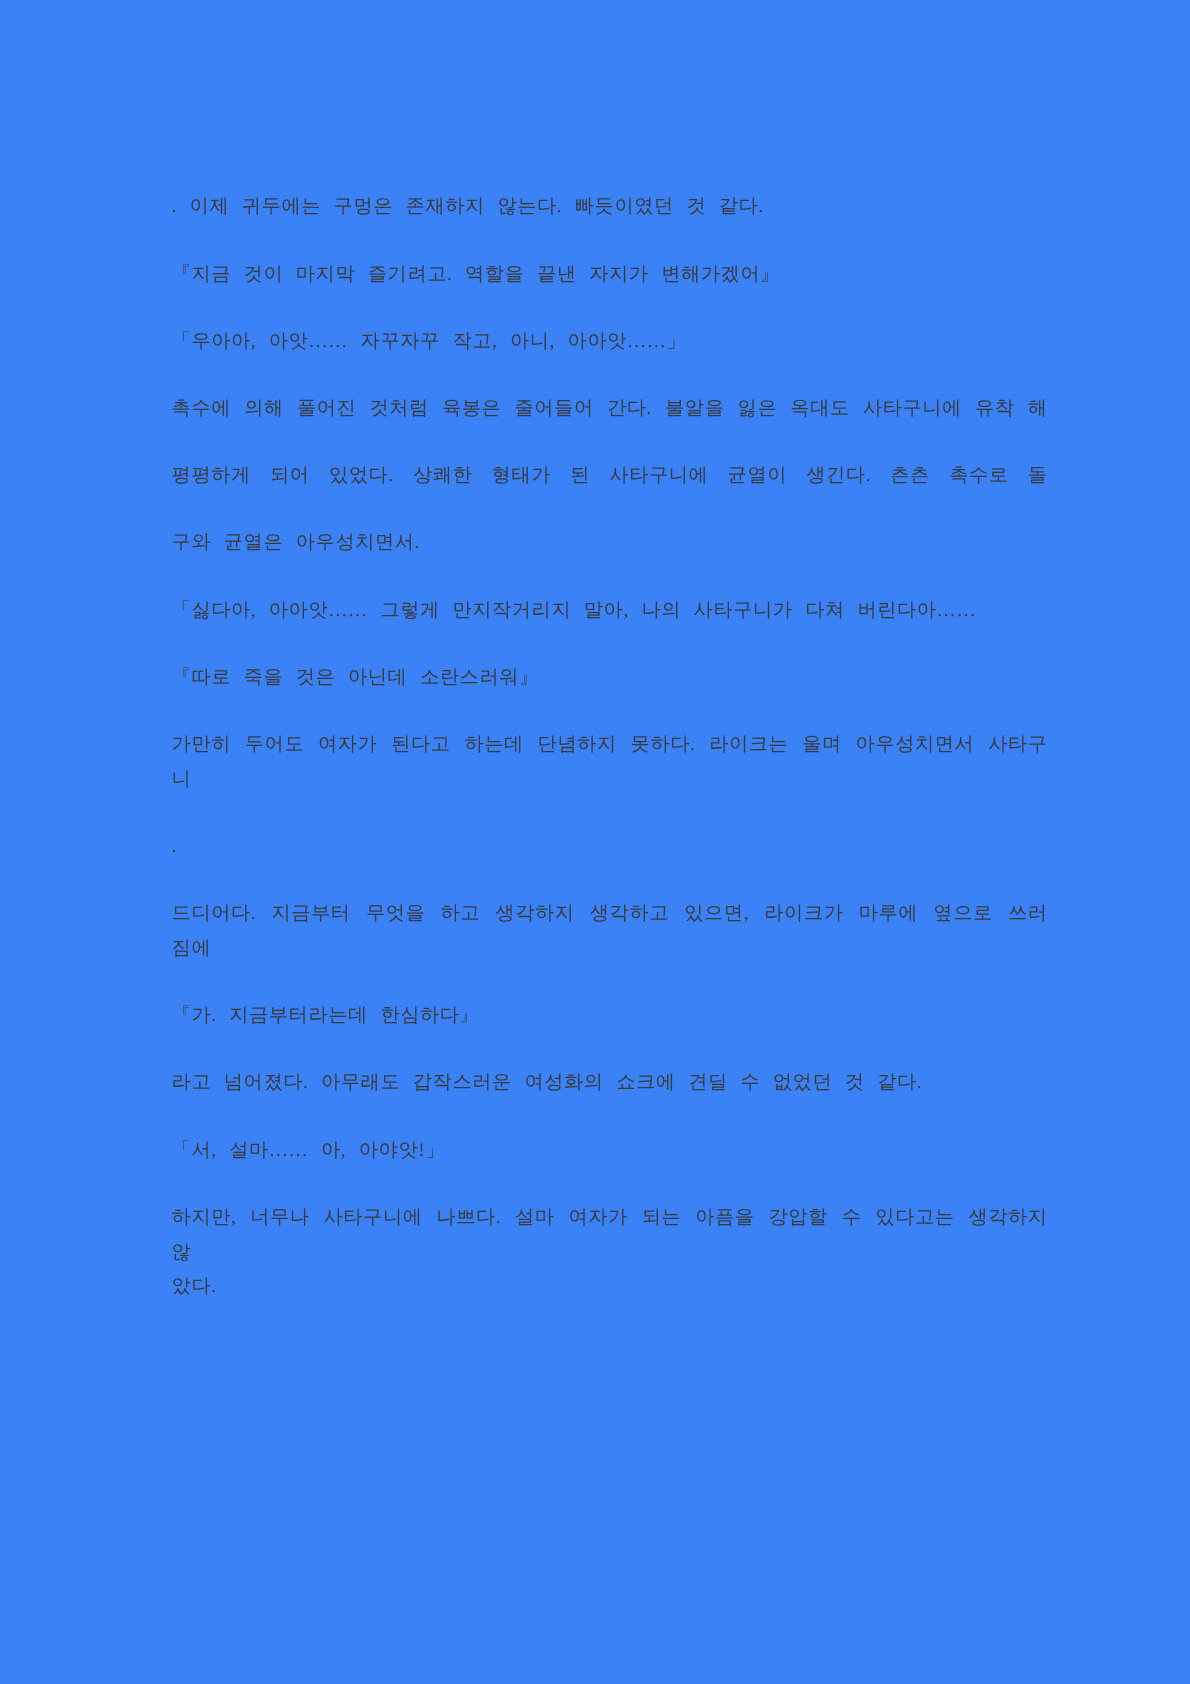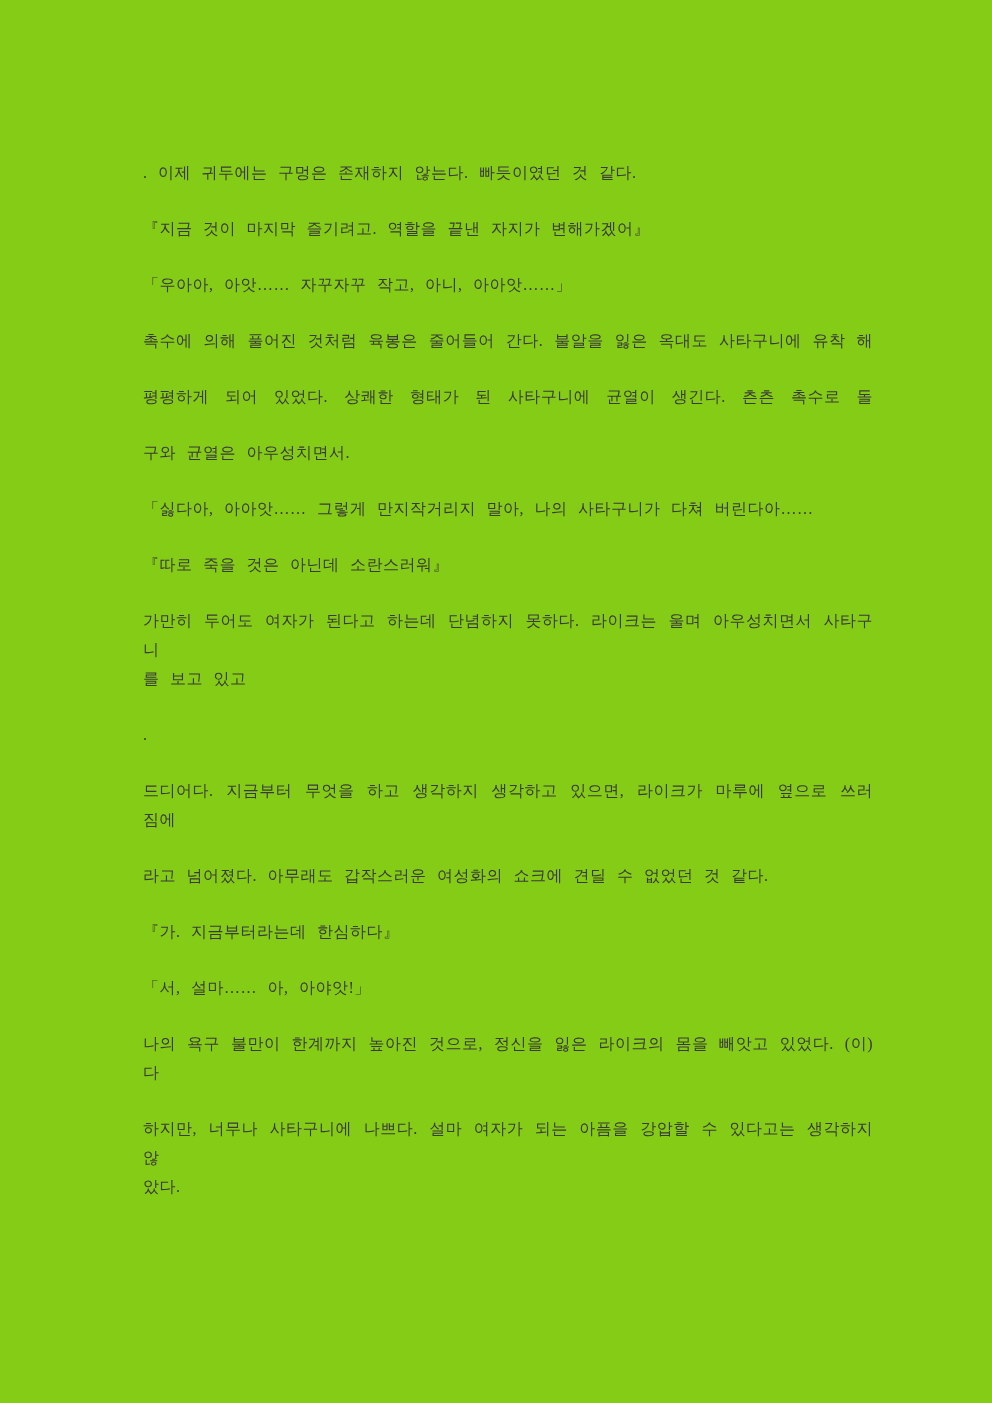". 이제 귀두에는 구멍은 존재하지" .page { background: #84cc16 -> #3b82f6 }
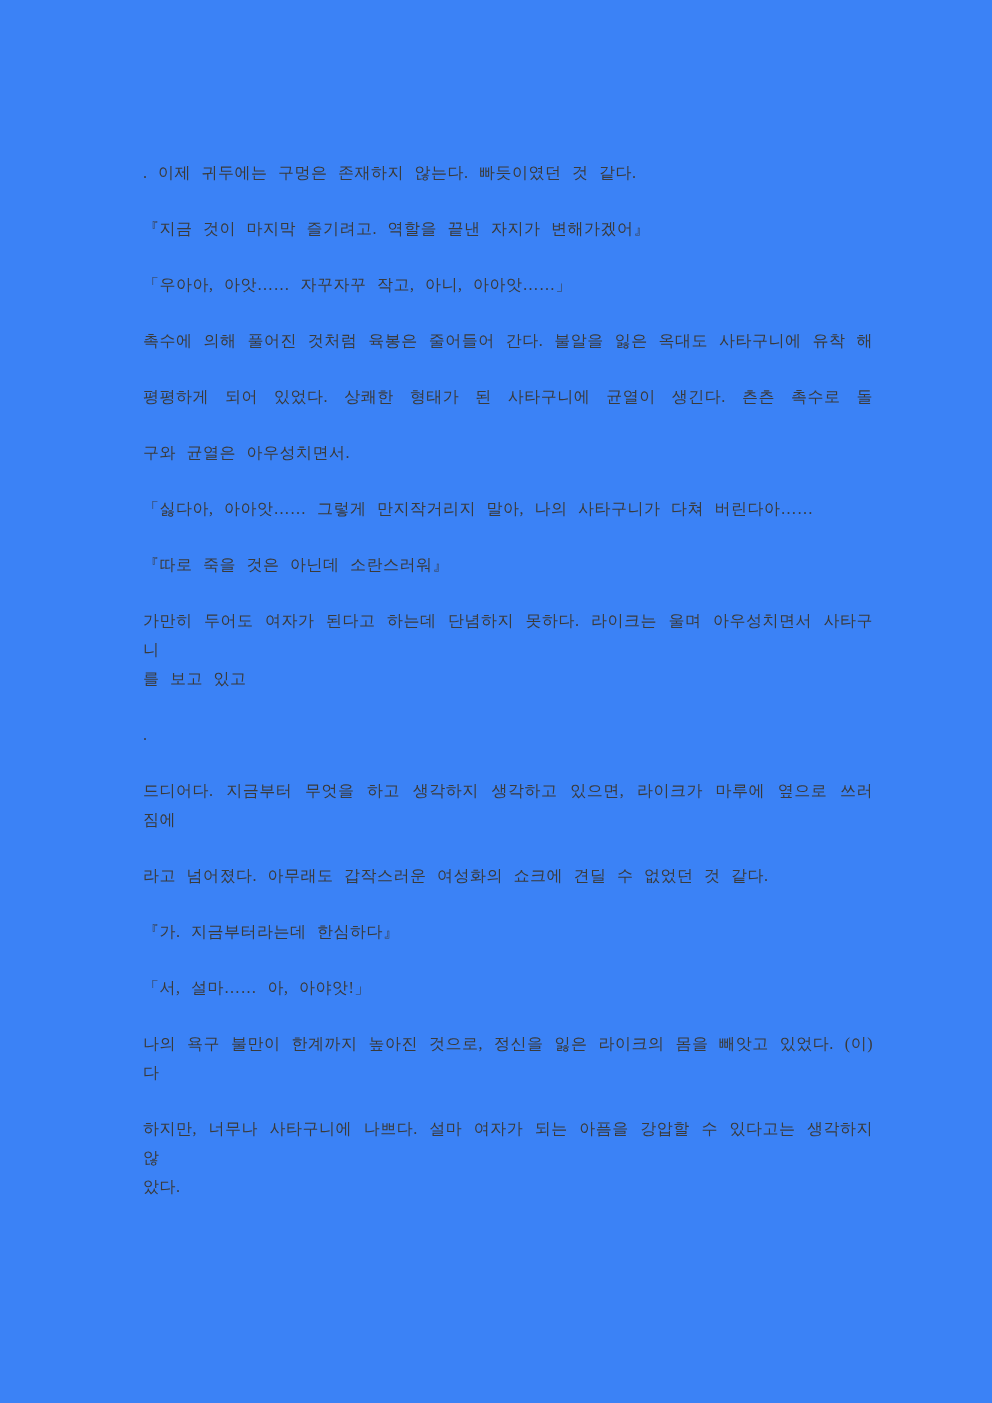"를 보고 있고" p.line { html: <p>를 보고 있고</p> -> none }
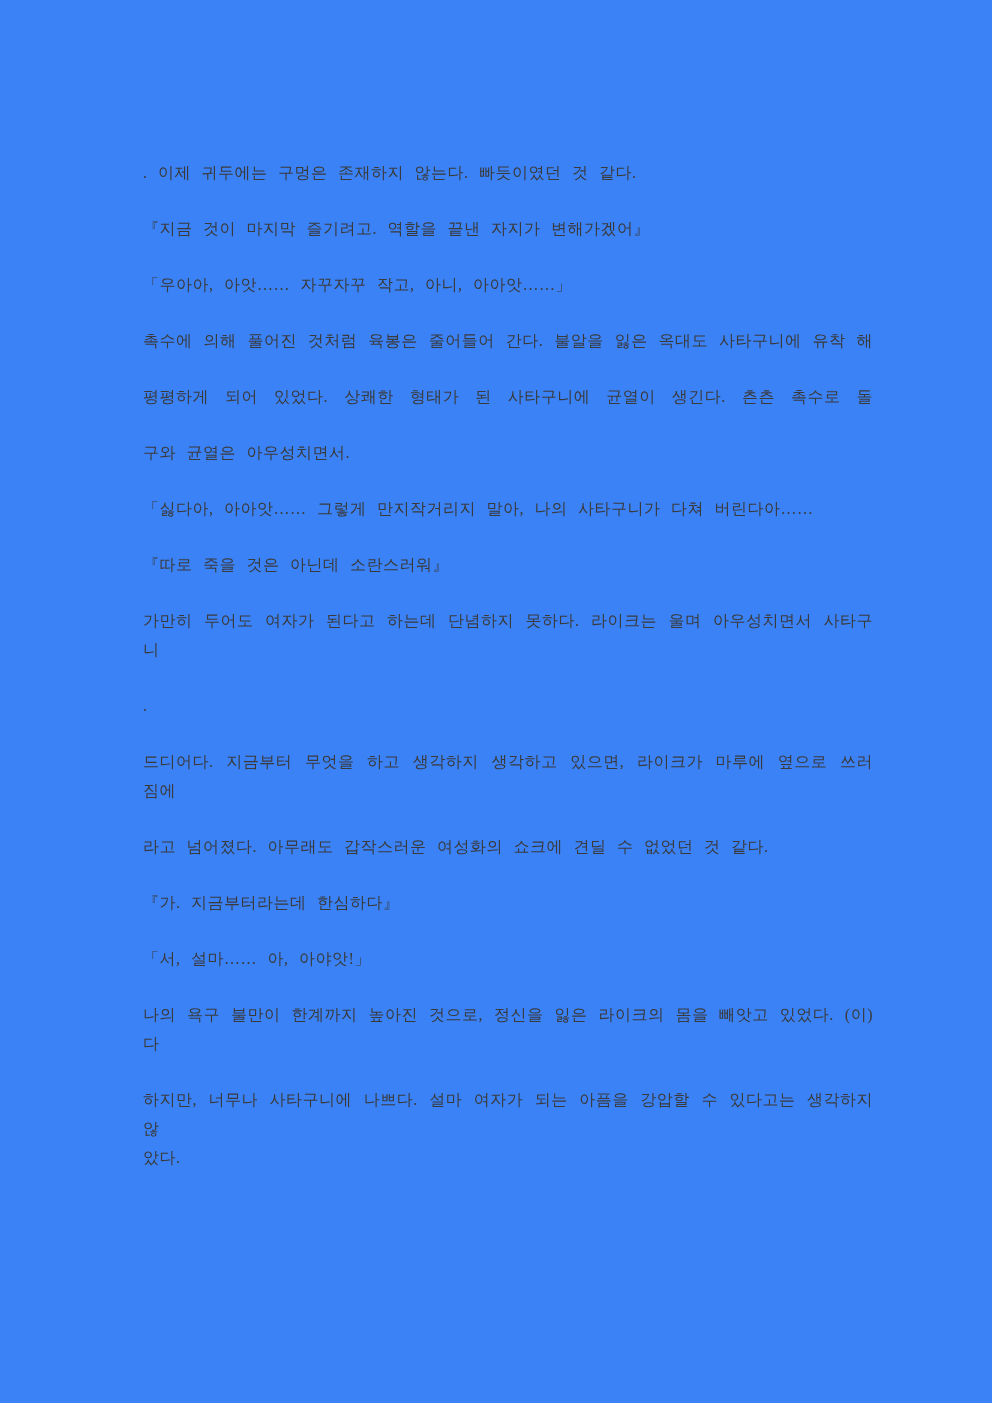"라고 넘어졌다. 아무래도 갑작스러운 여성화의" p.line { order: before "『가. 지금부터라는데 한심하다』" -> after "『가. 지금부터라는데 한심하다』" }
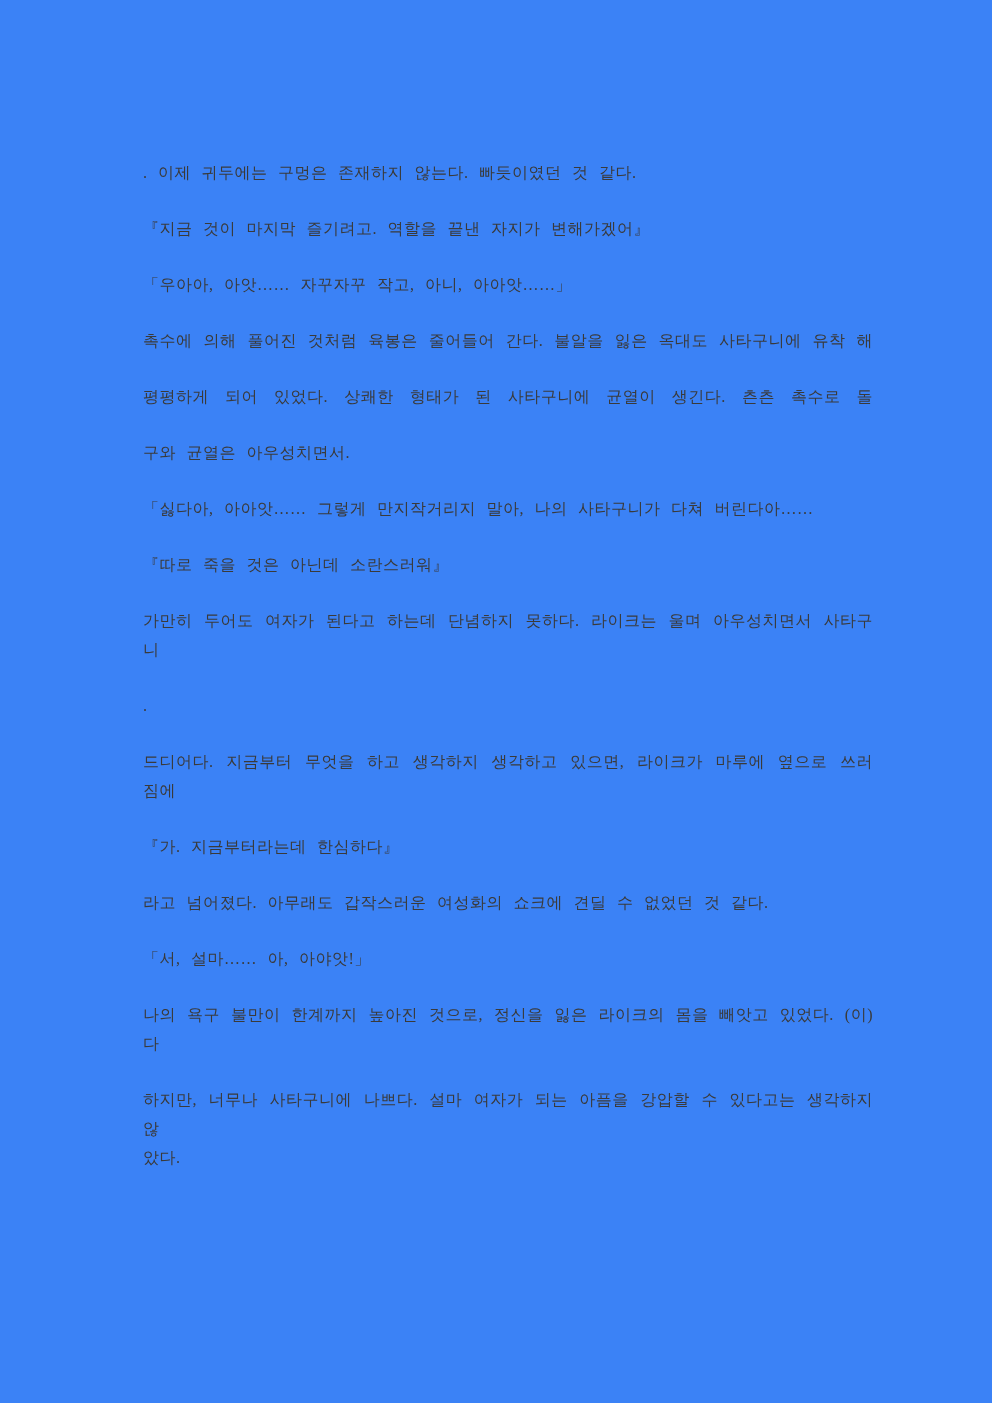"나의 욕구 불만이 한계까지 높아진" p.line { html: <p>나의 욕구 불만이 한계까지 높아진 것으로, 정신을 잃은 라이크의 몸을 빼앗고 있었다. (이)다</p> -> none }
